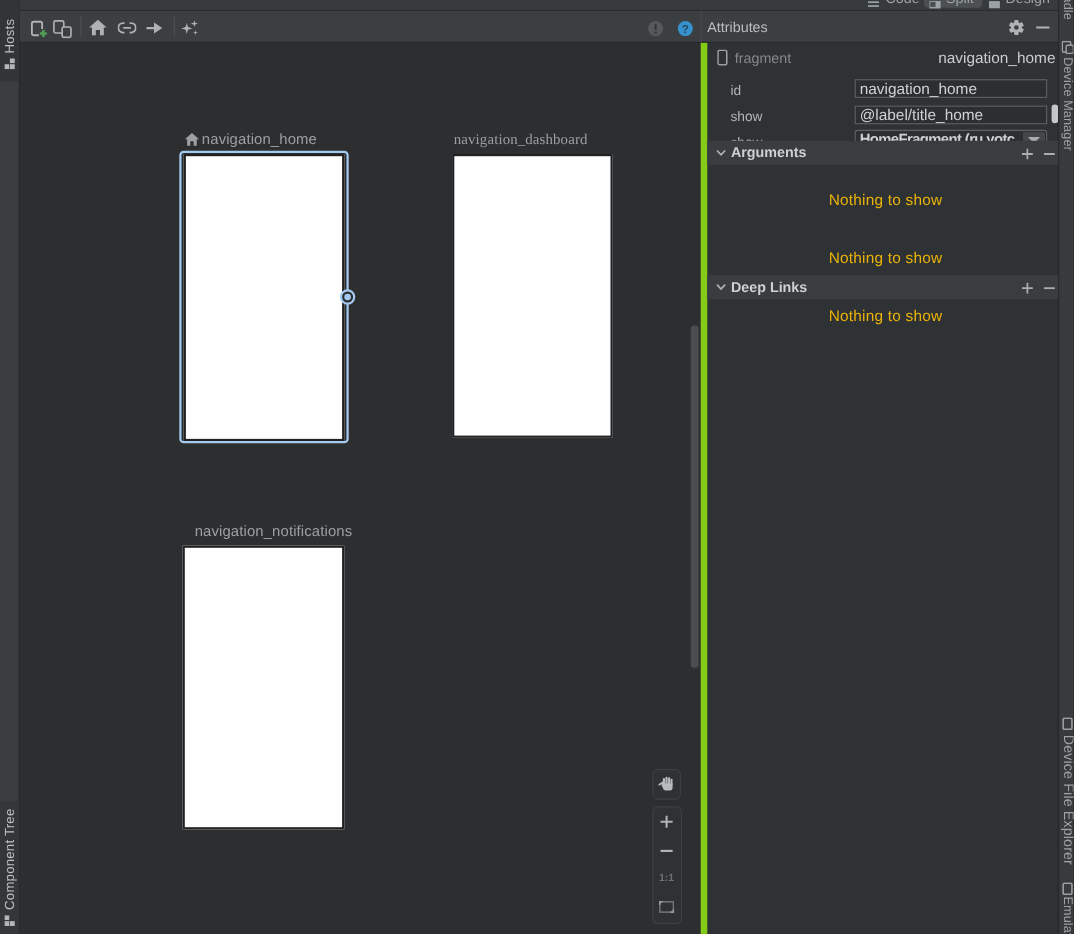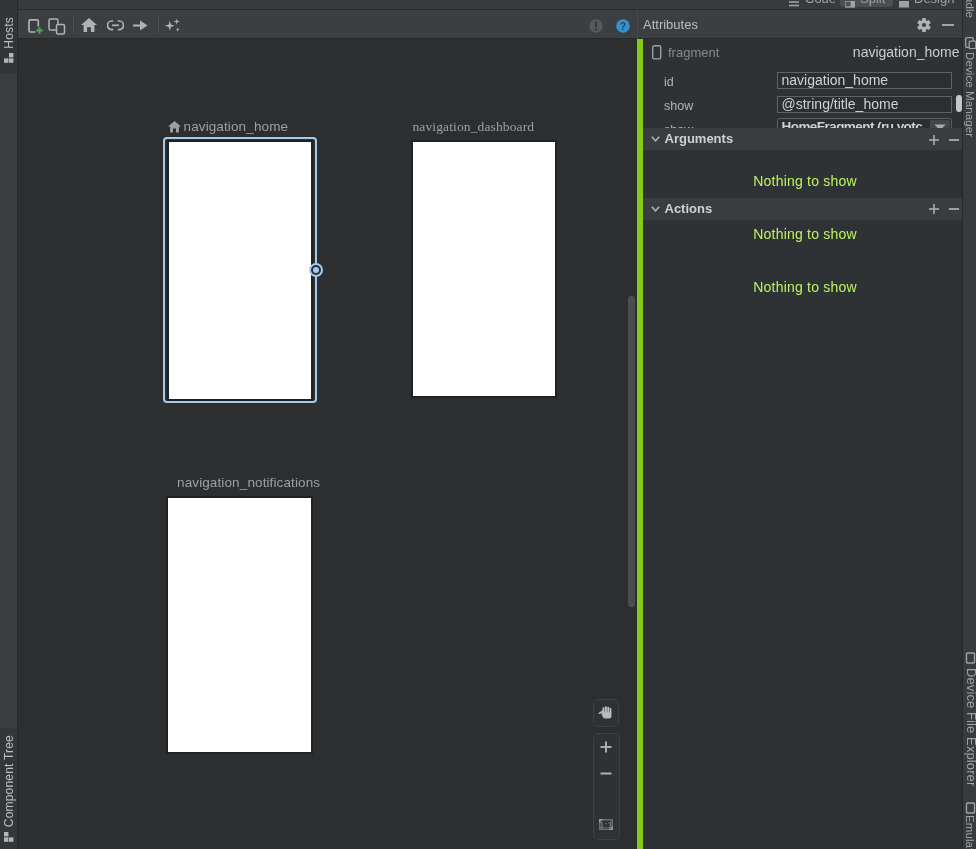"@string/title_home" div.tbox { text: @string/title -> @label/title }
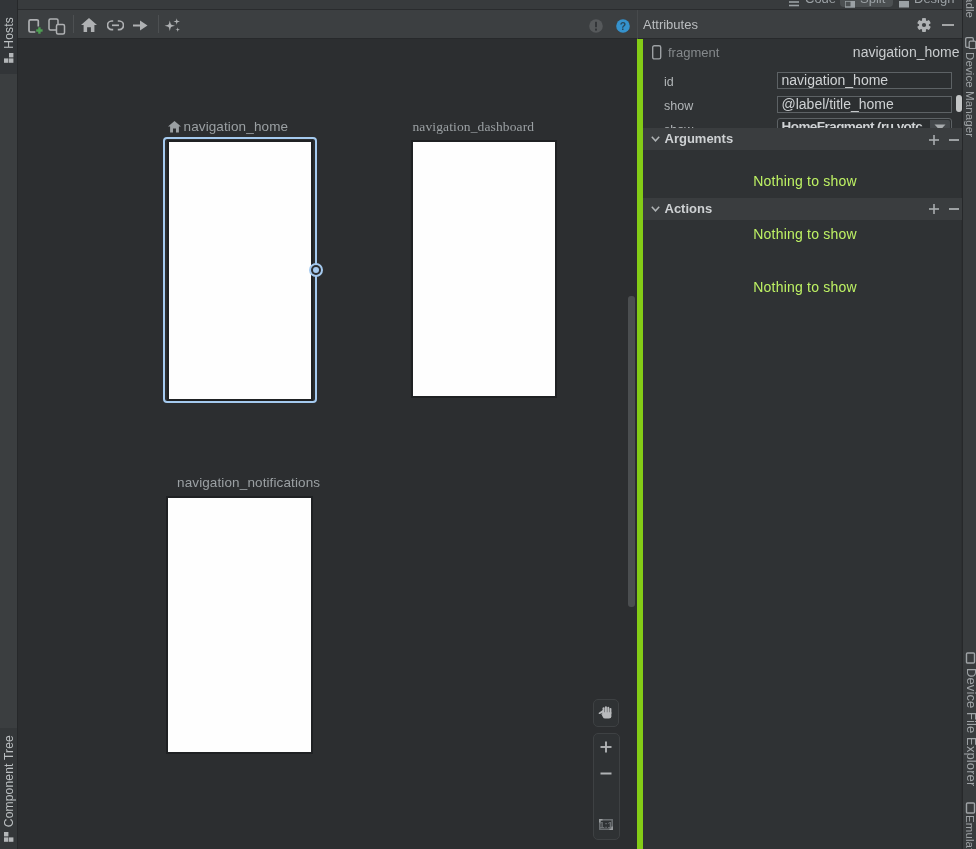"Nothing to show" .nts { color: #bef264 -> #eab308 }
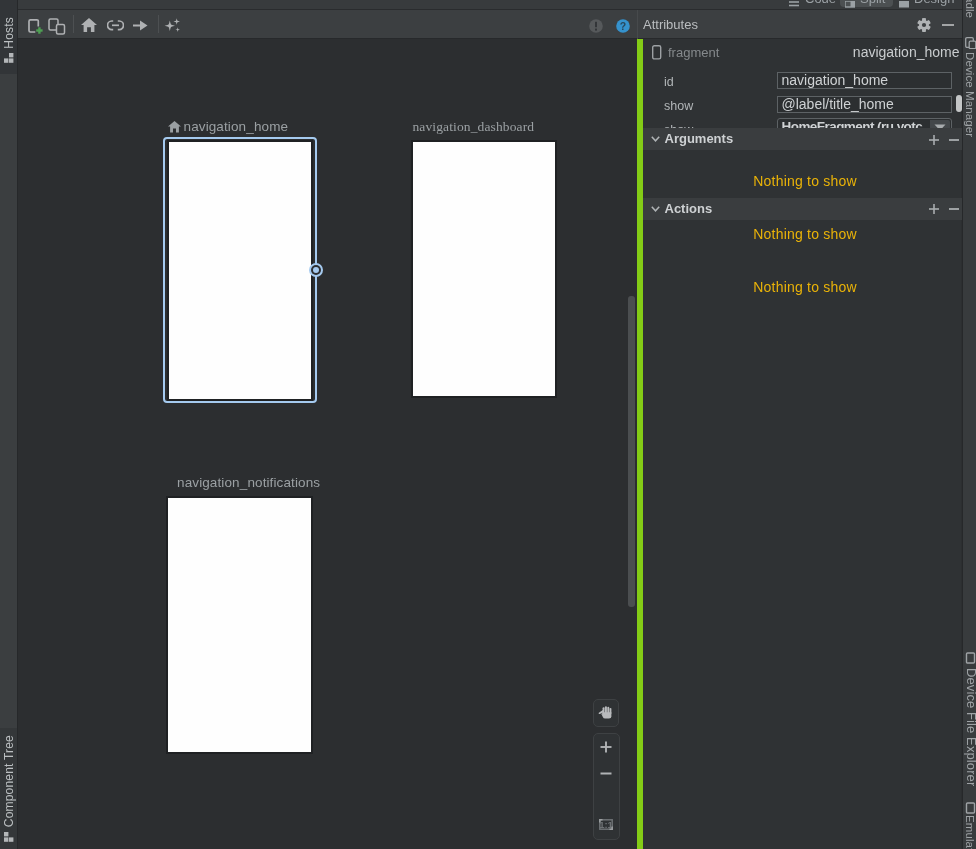"Actions" div.band { html: <div> <svg> <path></path> </svg> <div>Actions</div> <svg> <g> <line></line> <line></line> </g> </svg> <svg> <line></line> </svg> </div> -> none }
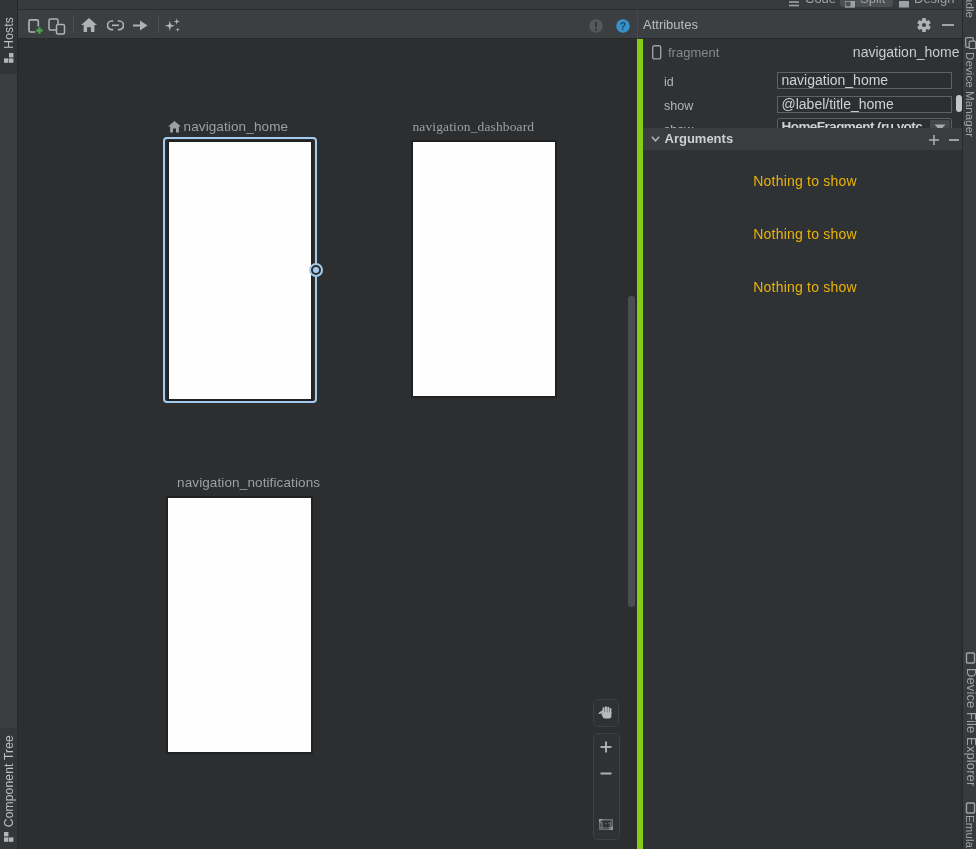"Deep Links" div.band { html: none -> <div> <svg> <path></path> </svg> <div>Deep Links</div> <svg> <g> <line></line> <line></line> </g> </svg> <svg> <line></line> </svg> </div> }
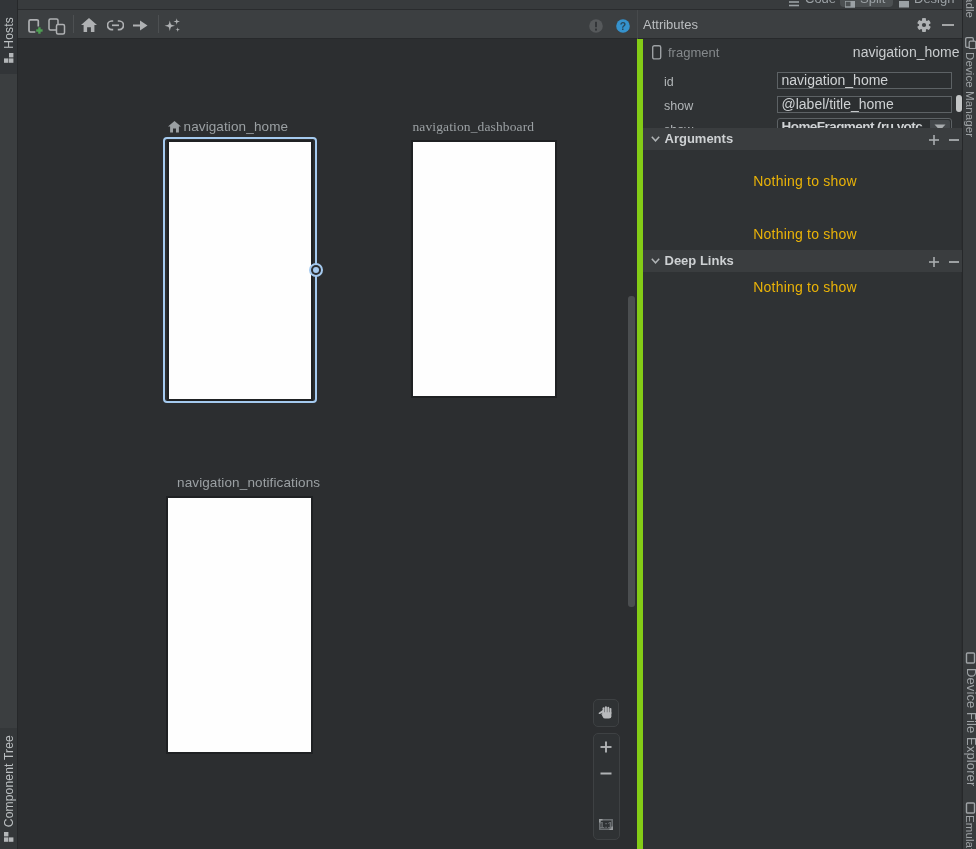"1:1" div.abs { top: 780px -> 754px }
